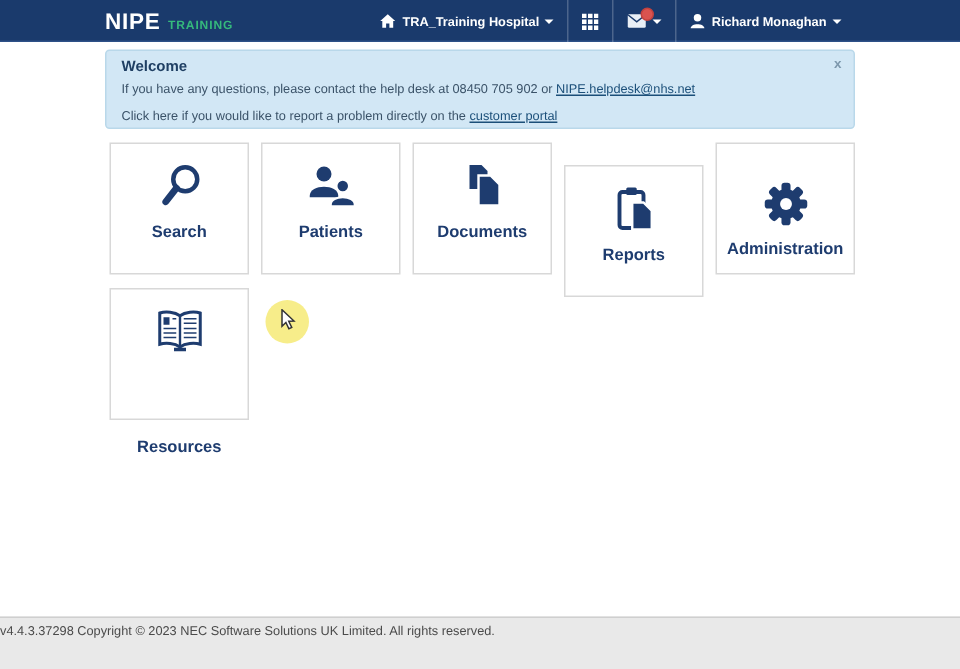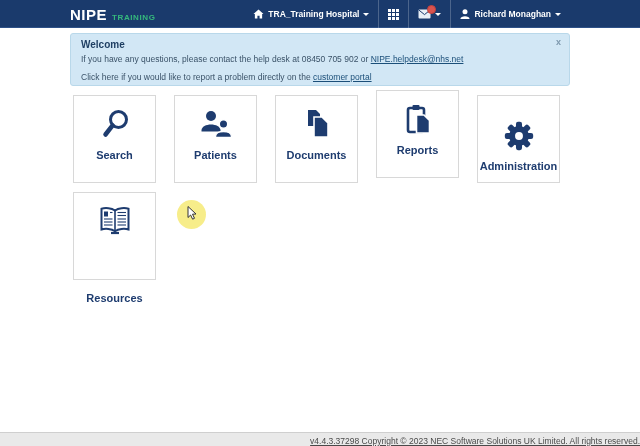"Search" .tile { width: 83px -> 93px }
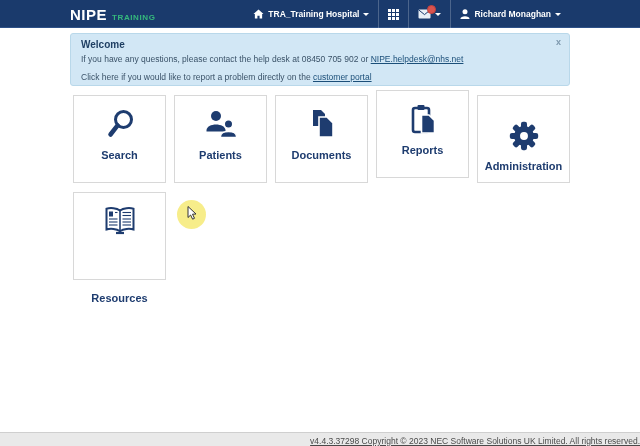"Reports" div.tile { top: 90px -> 110px }
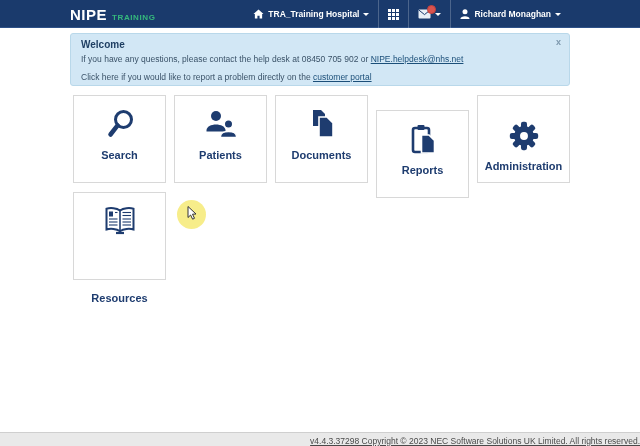"v4.4.3.37298 Copyright © 2023 NEC" .footer { height: 14px -> 35px; text-align: right -> left; text-decoration: underline -> none }
